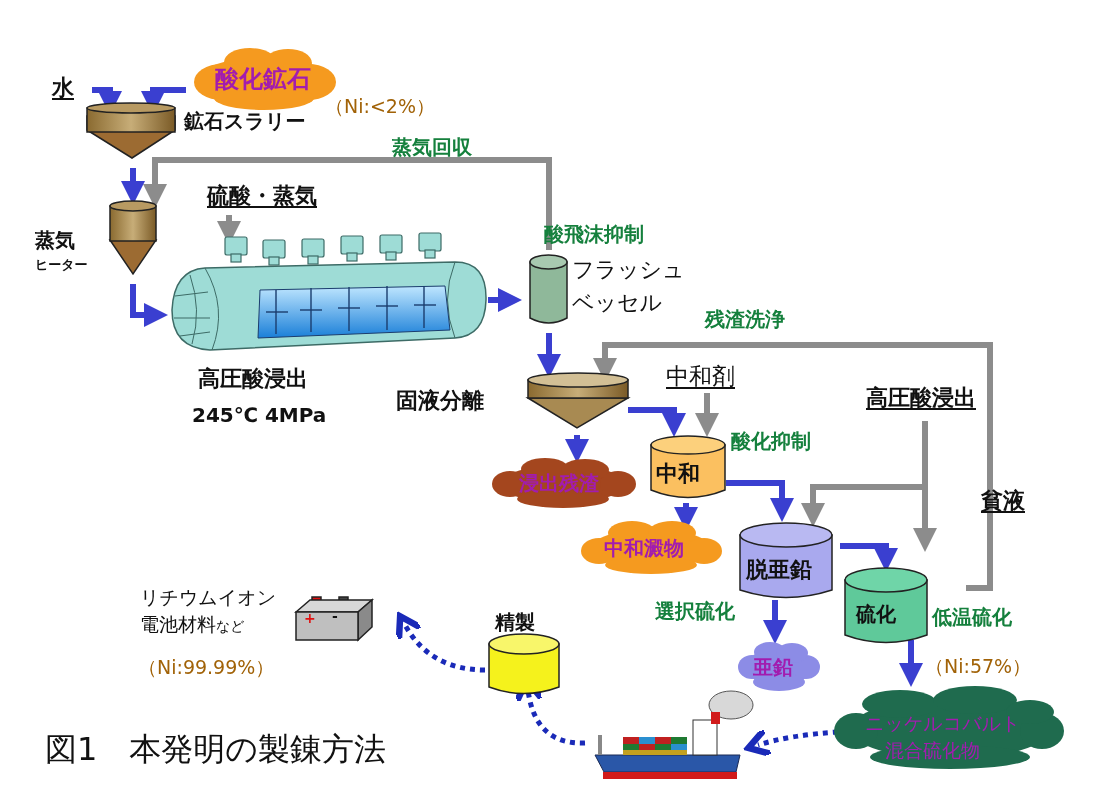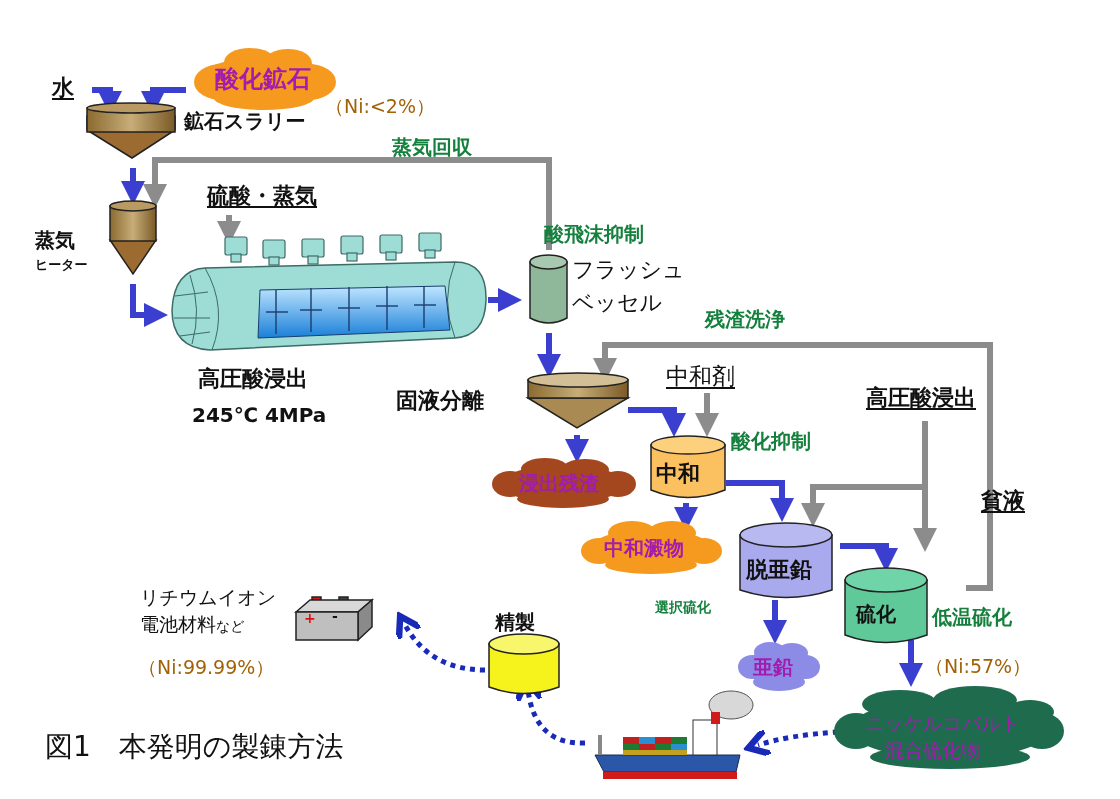"選択硫化" div.lbl { font-size: 14px -> 20px }
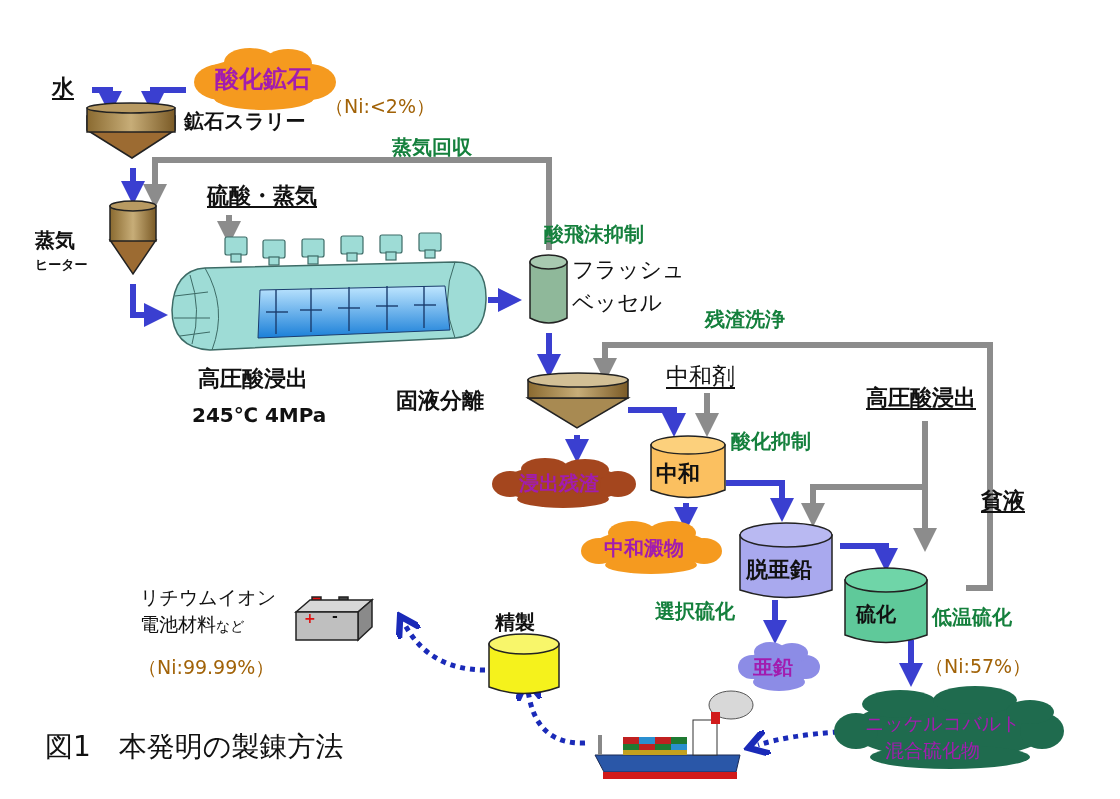"図1 本発明の製錬方法" div.lbl { font-size: 28px -> 32px }
